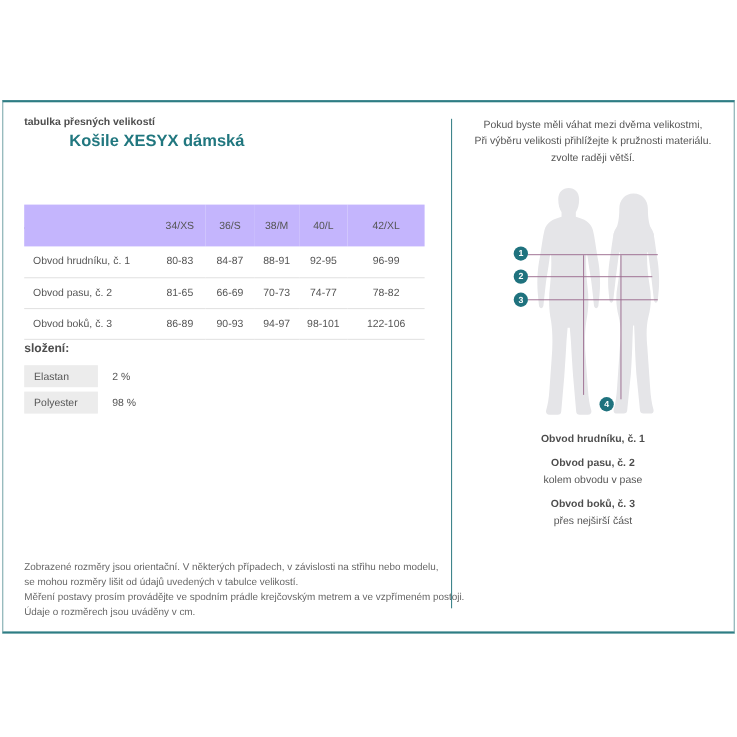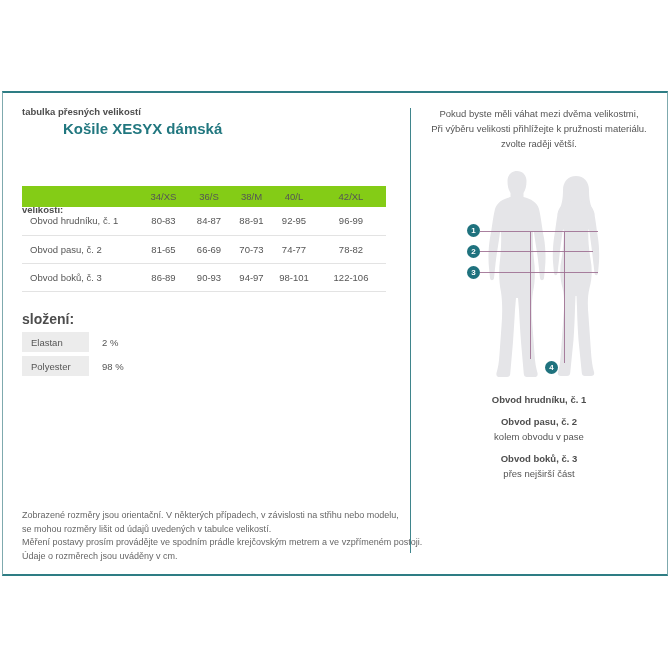"34/XS" table.size-table thead th { background: #84cc16 -> #c4b5fd; height: 21px -> 38px }
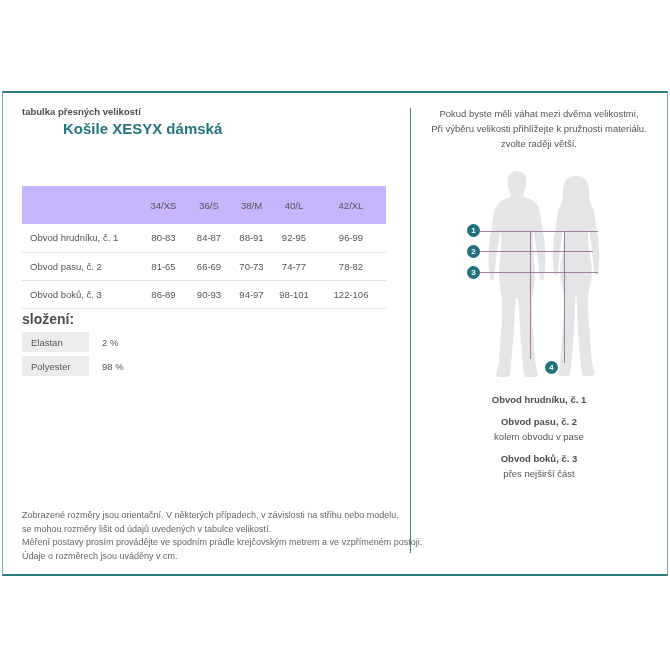"složení:" .comp-label { font-size: 14px -> 11px }
